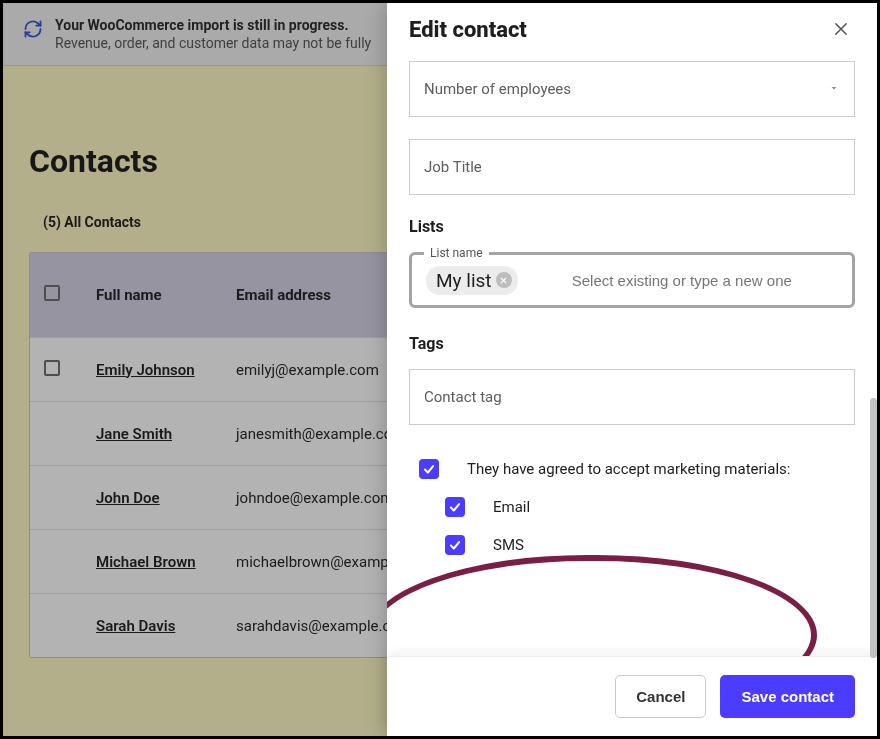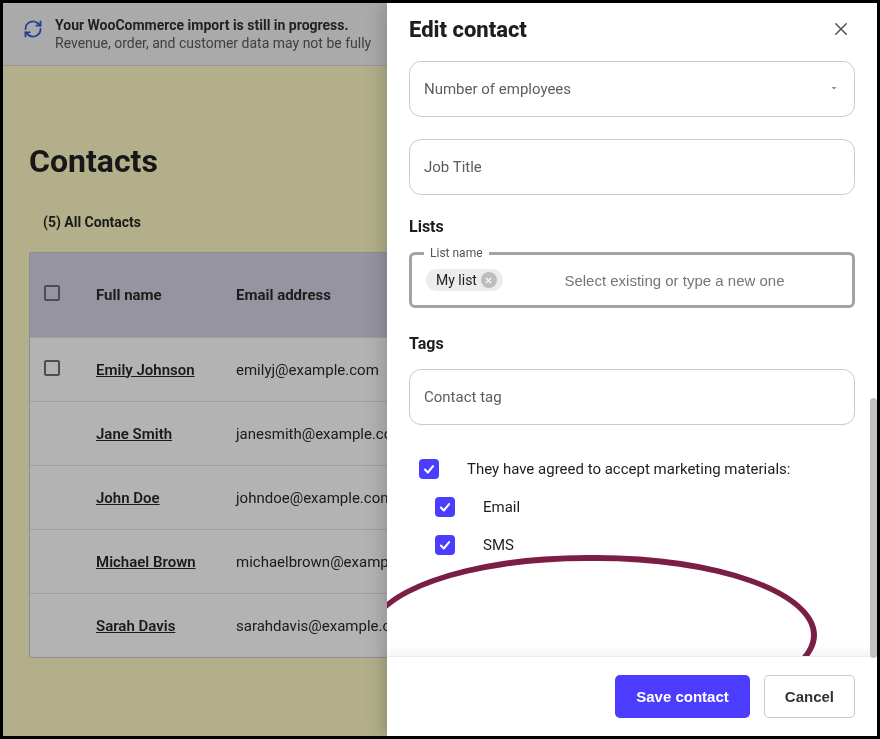"Number of employees" .field { border-radius: 12px -> 0 }
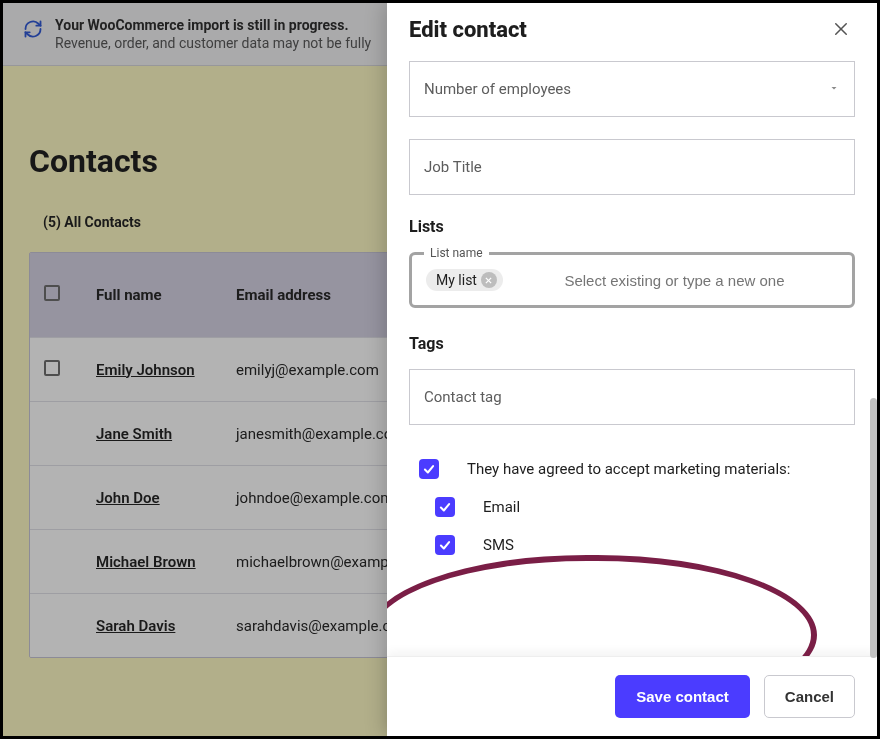"My list" .chip { font-size: 14px -> 19px }
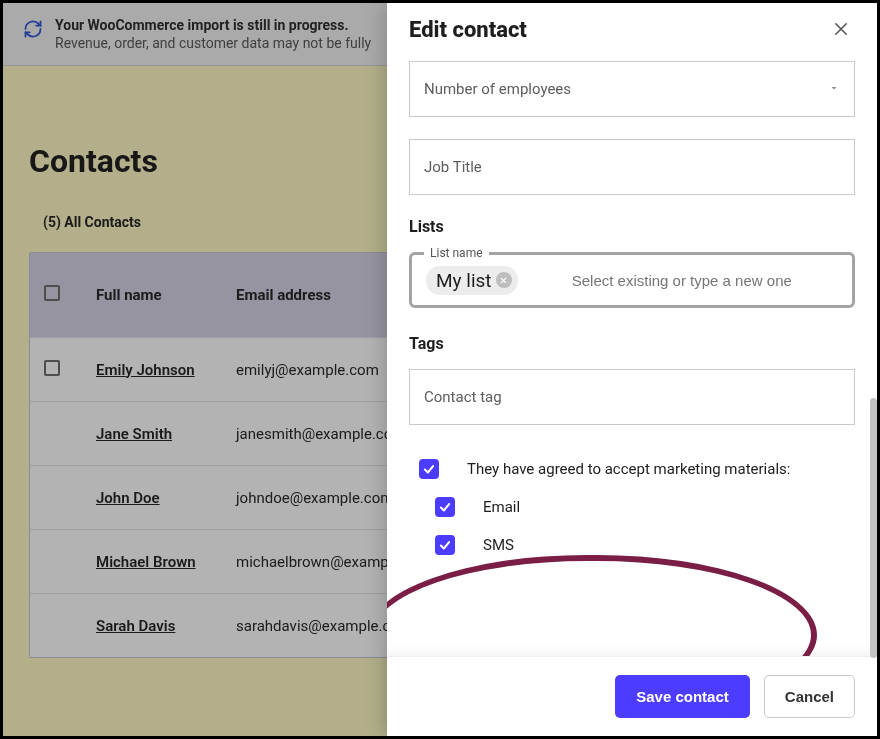"Email" .cbox-row.child { margin-left: 16px -> 26px }
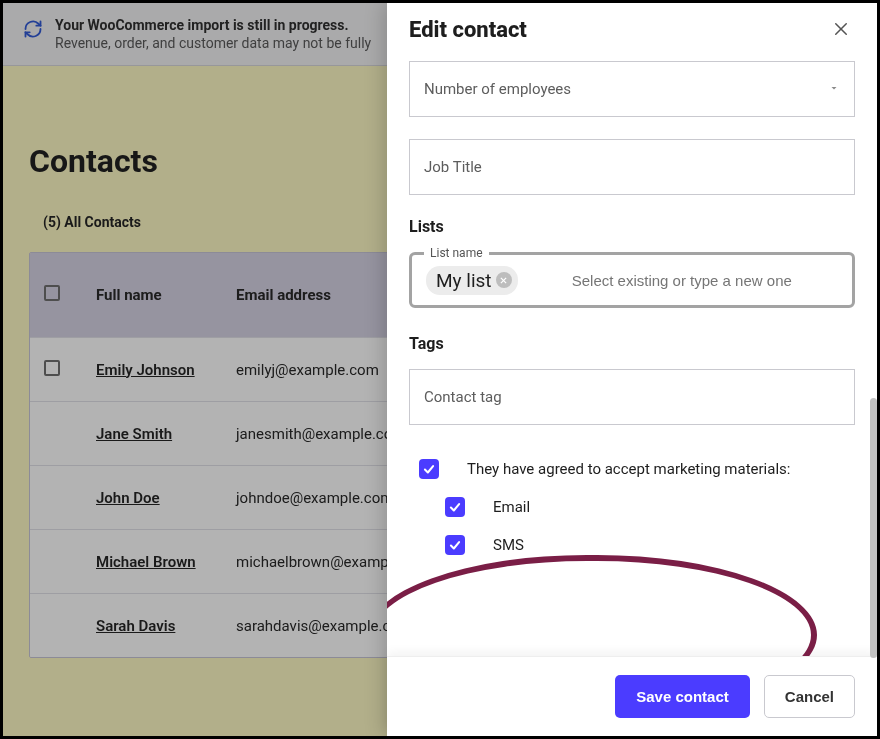"Save contact" button.btn { order: before "Cancel" -> after "Cancel" }
